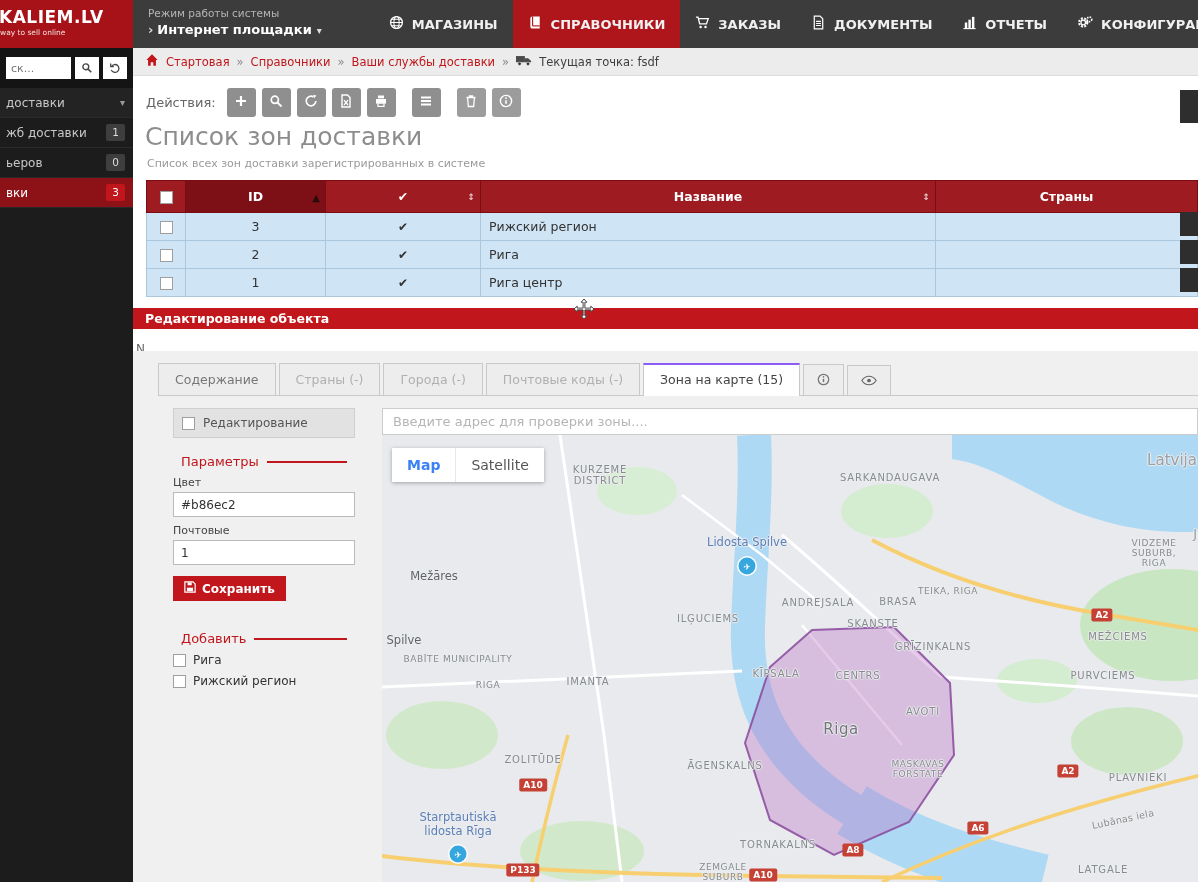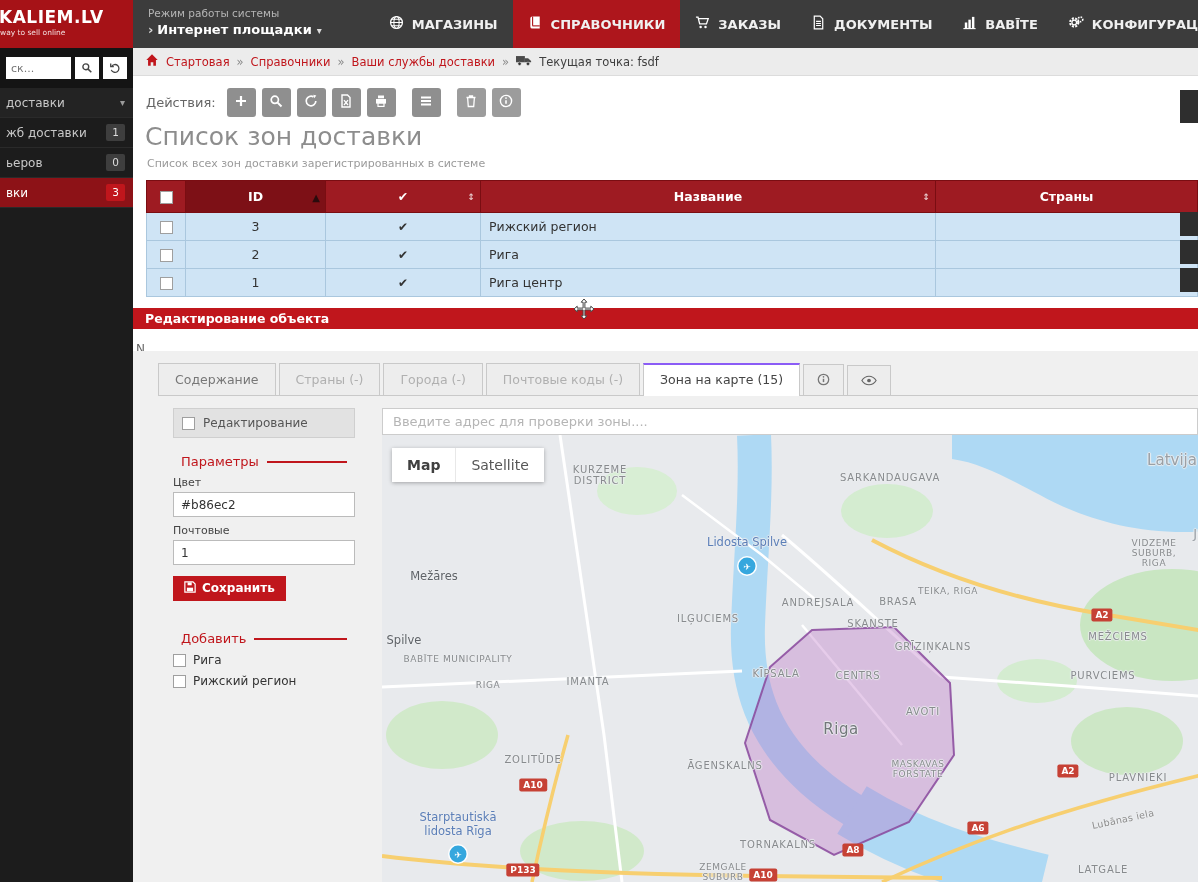"BABĪTE" span { text: BABĪTE -> ОТЧЕТЫ }
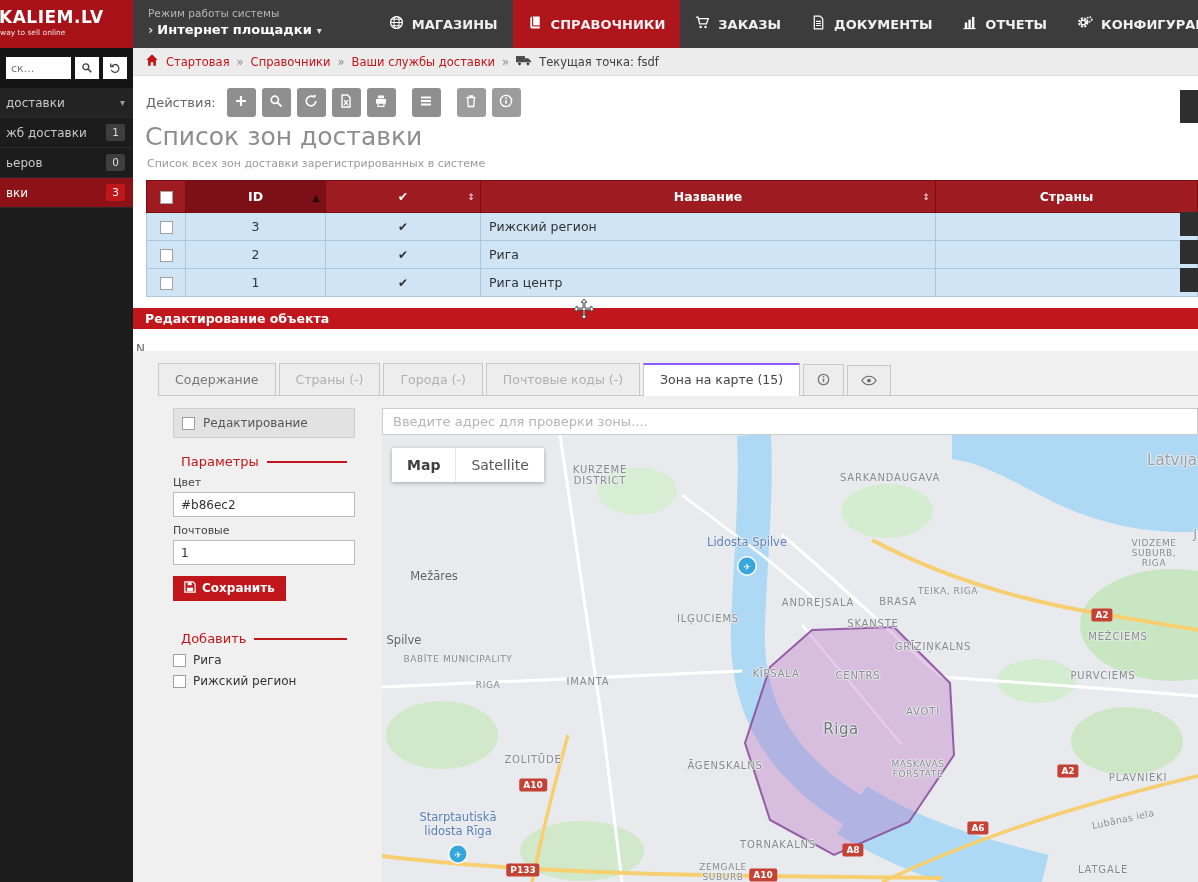"Map" .map-type-btn.sel { color: #404040 -> #3b82f6 }
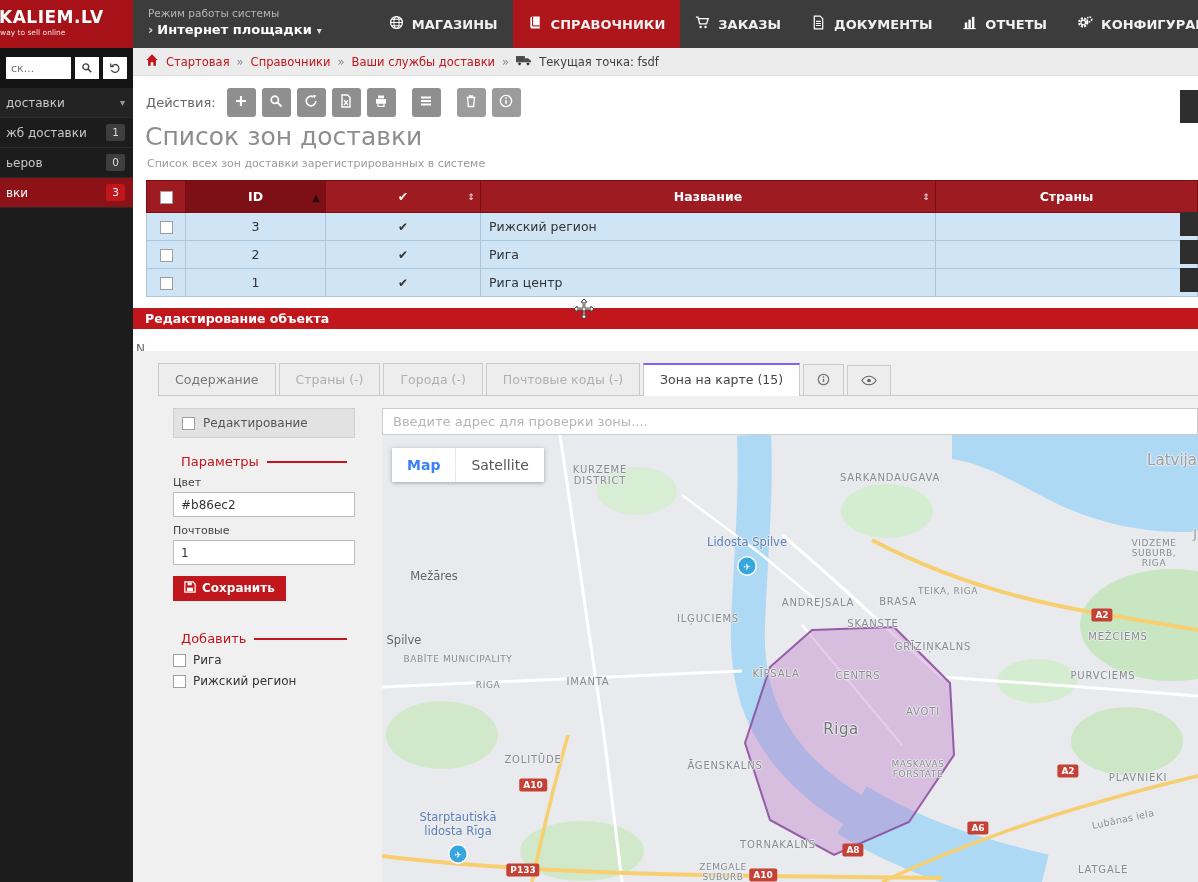"Сохранить" .save-btn { align-items: flex-start -> center }
